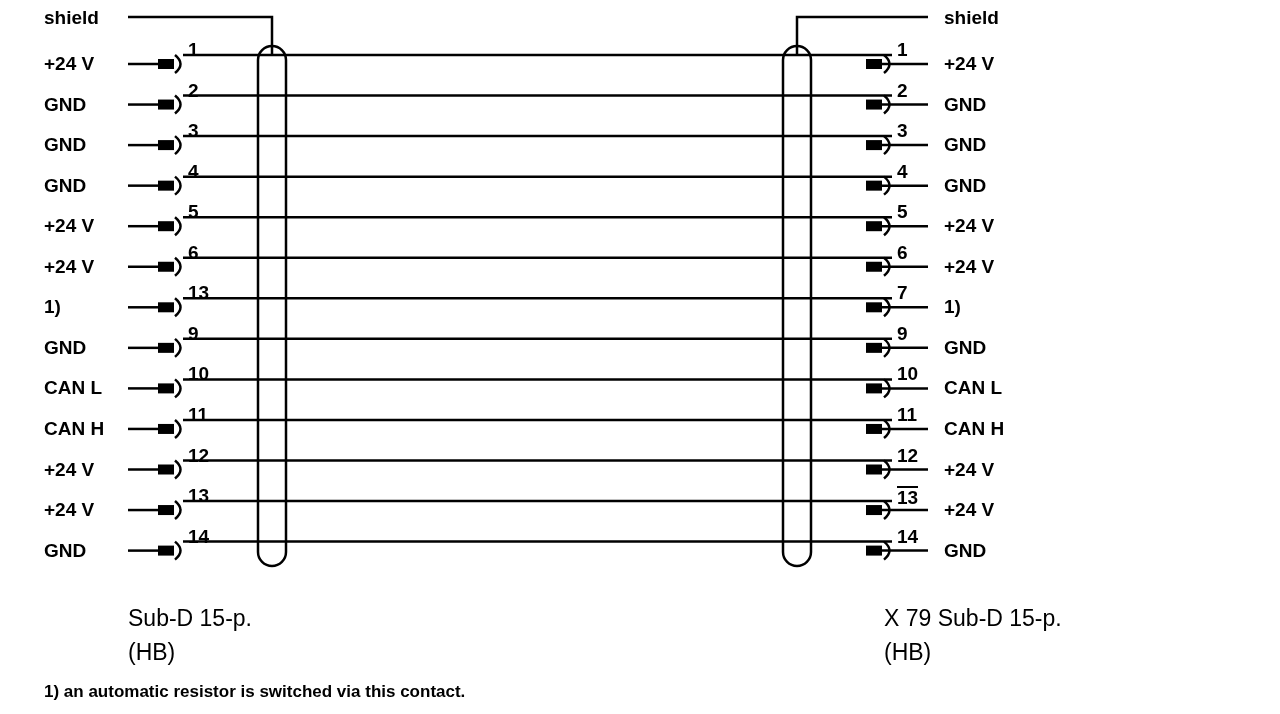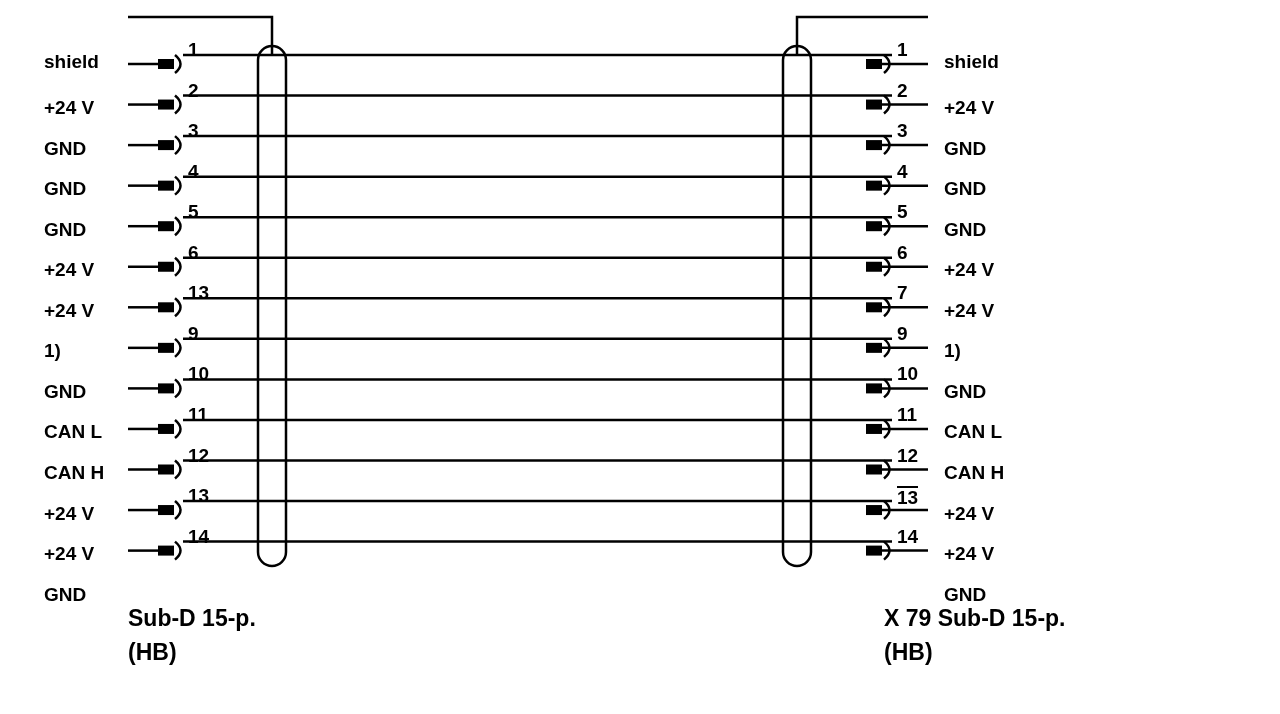"shield" .lbl { margin-top: 44px -> none }
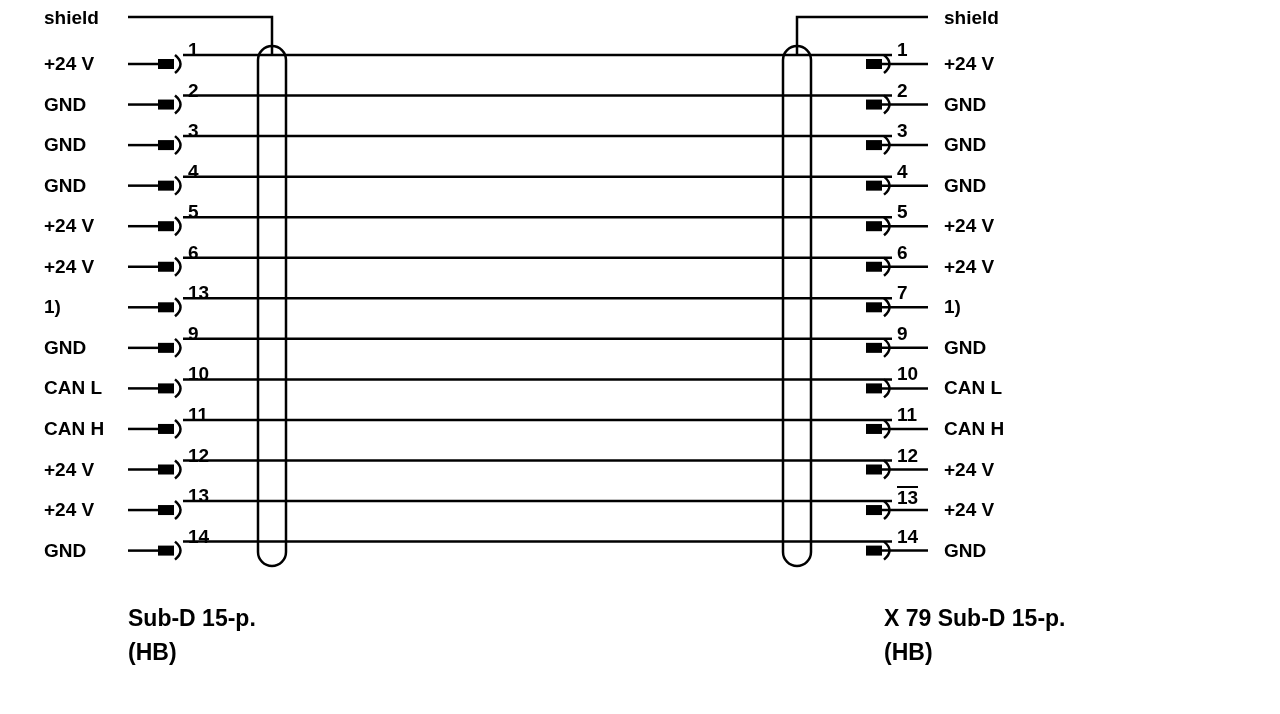"Sub-D 15-p." .caption { font-weight: bold -> normal }
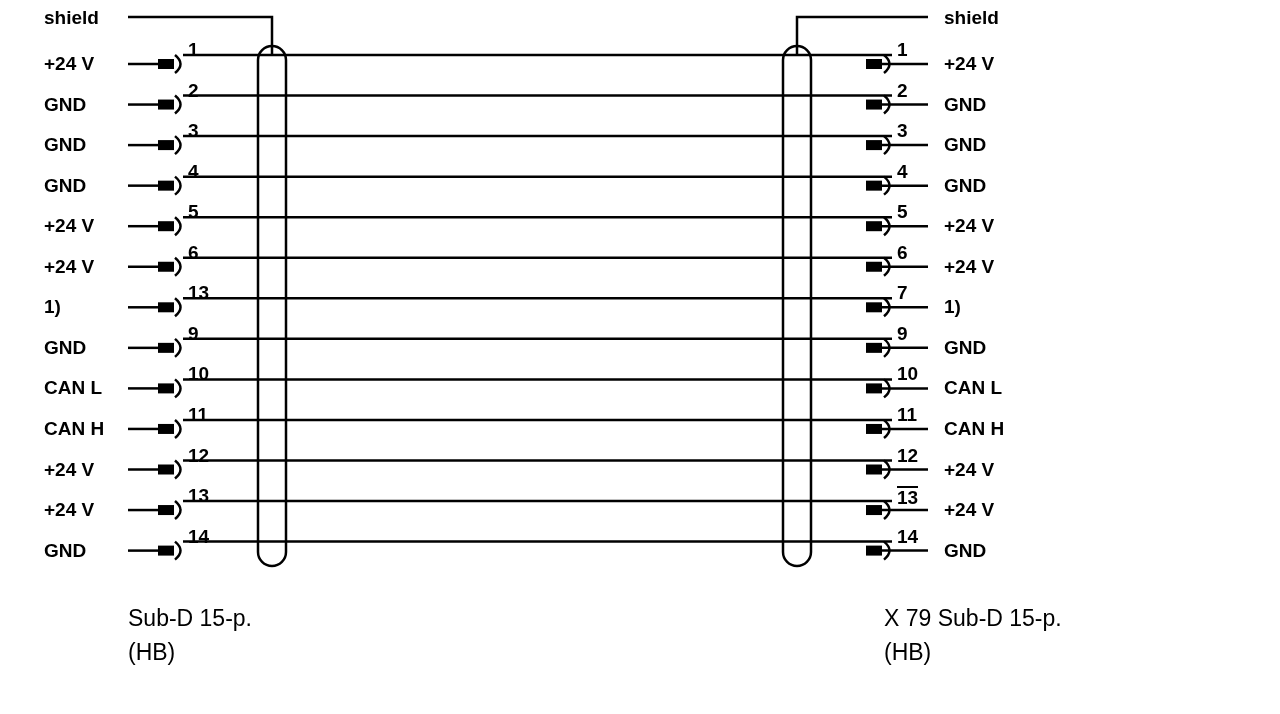"1) an automatic resistor is" div.footnote { html: none -> <div>1) an automatic resistor is switched via this contact.</div> }
